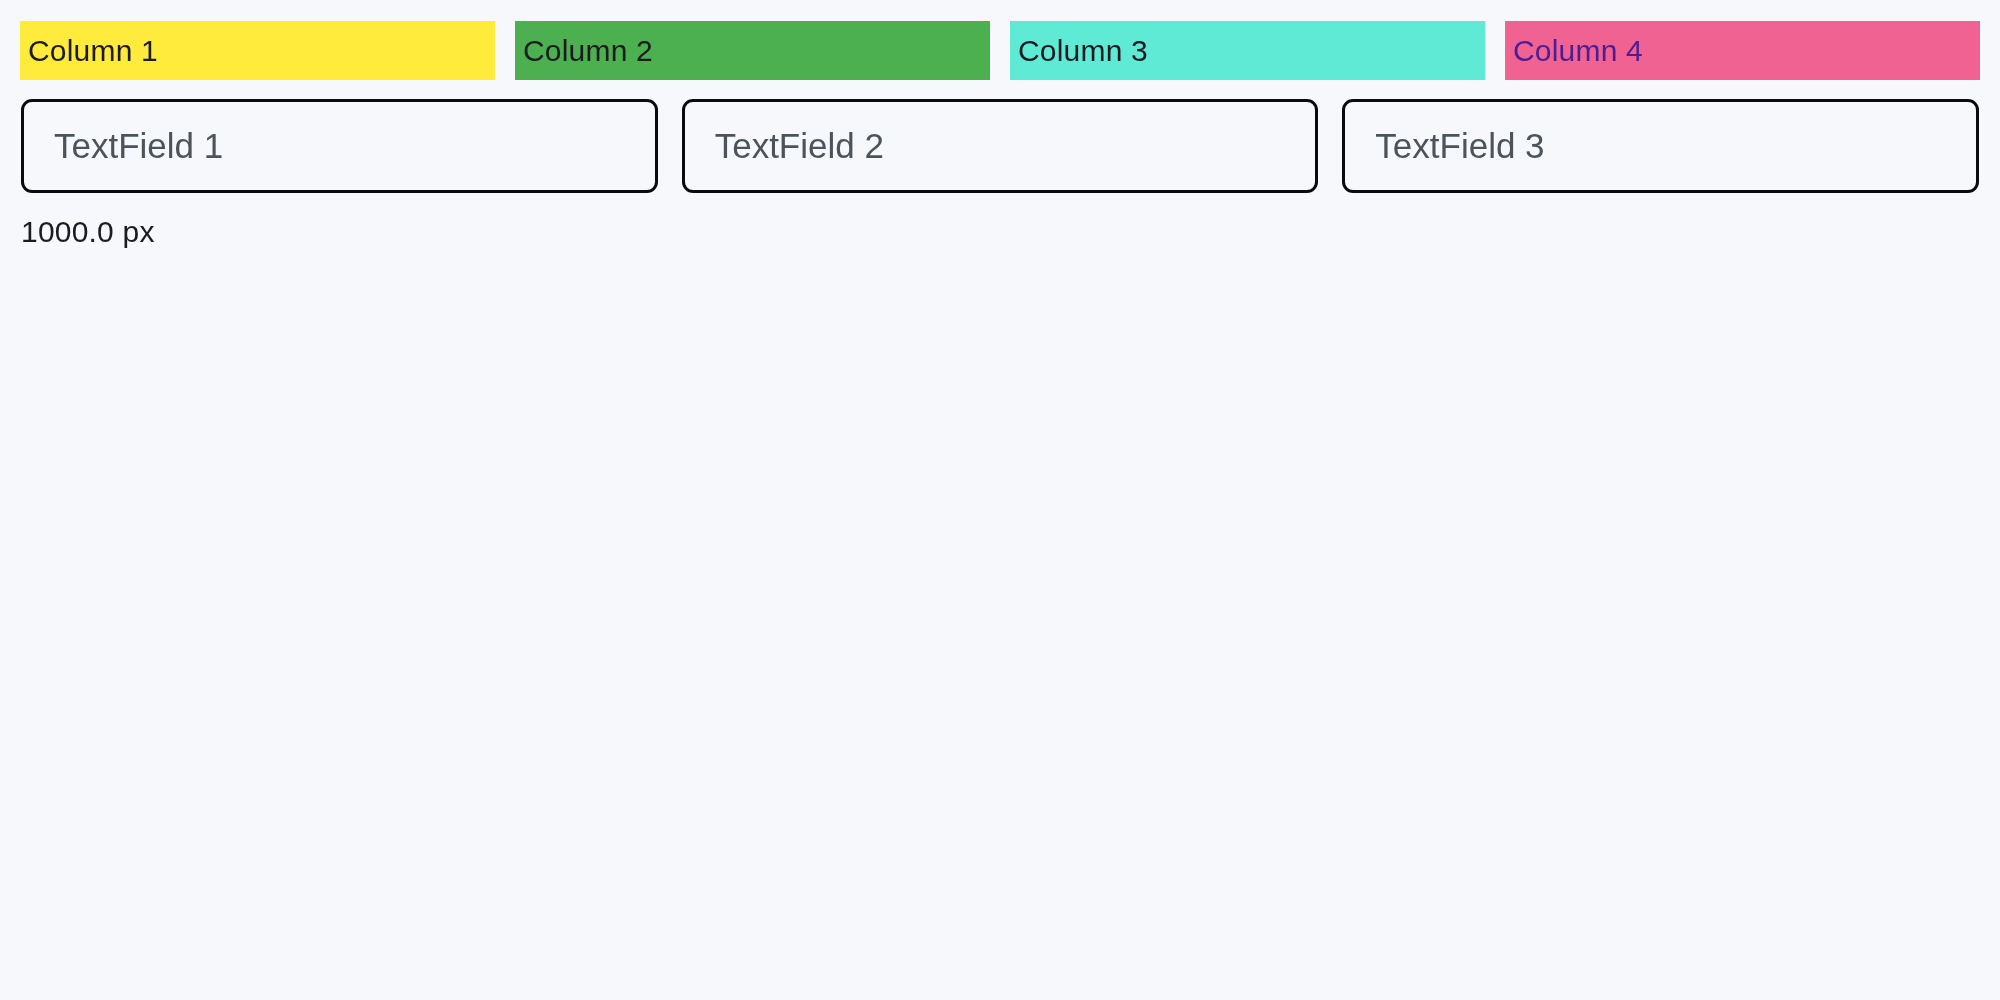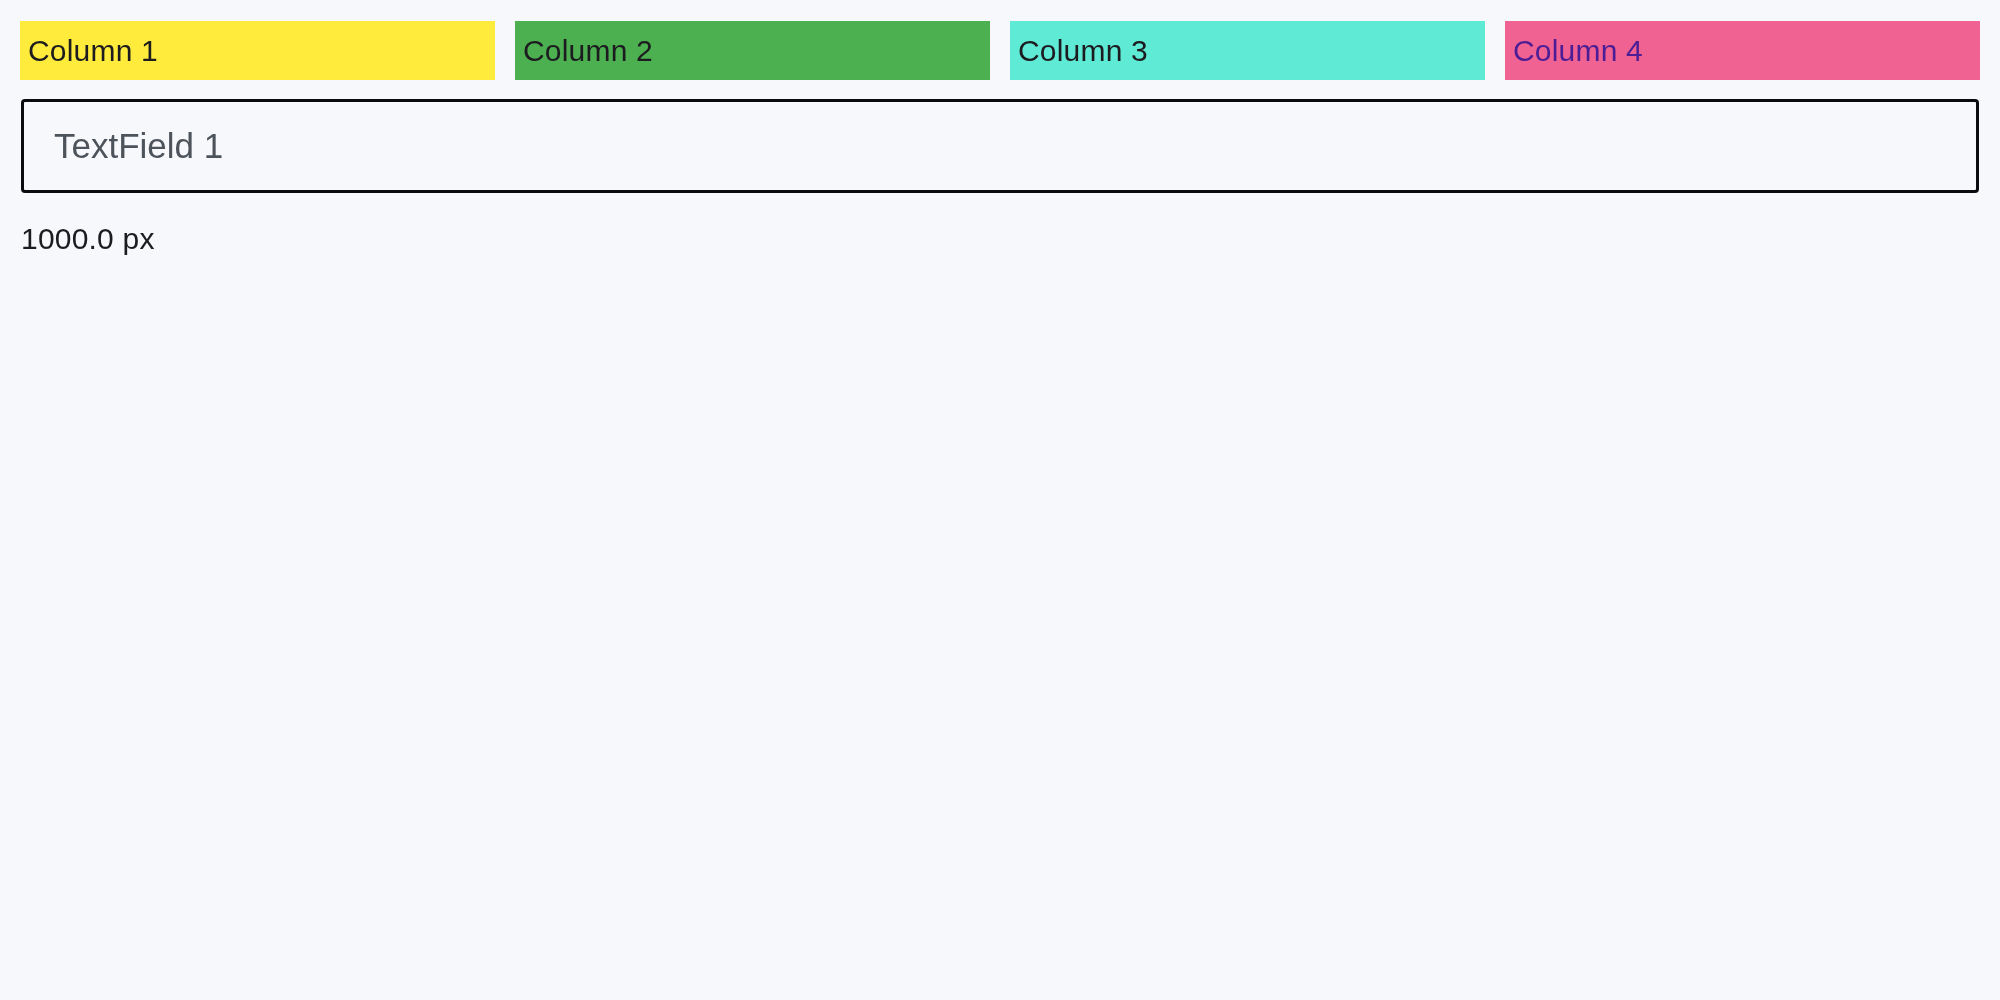"TextField 1" .text-field { border-radius: 4px -> 11px }
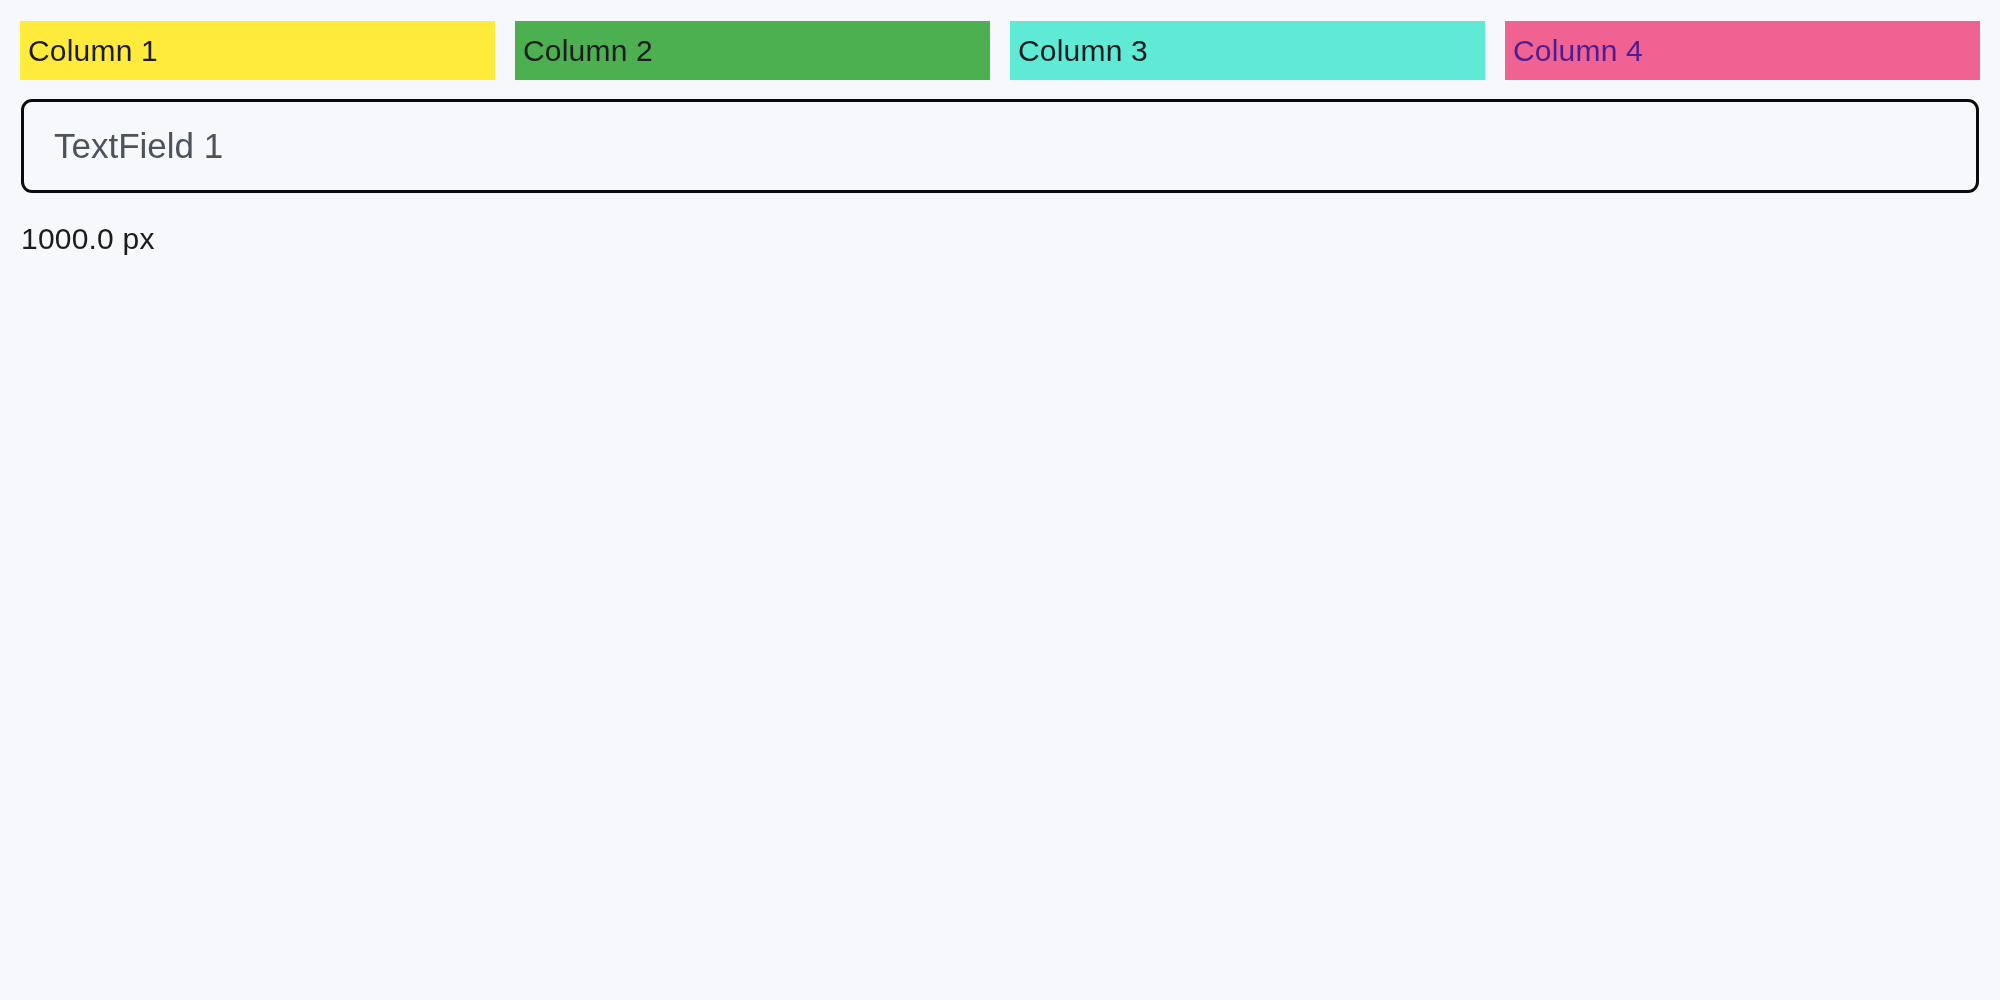"TextField 2" input.text-field { html: none -> <input> }
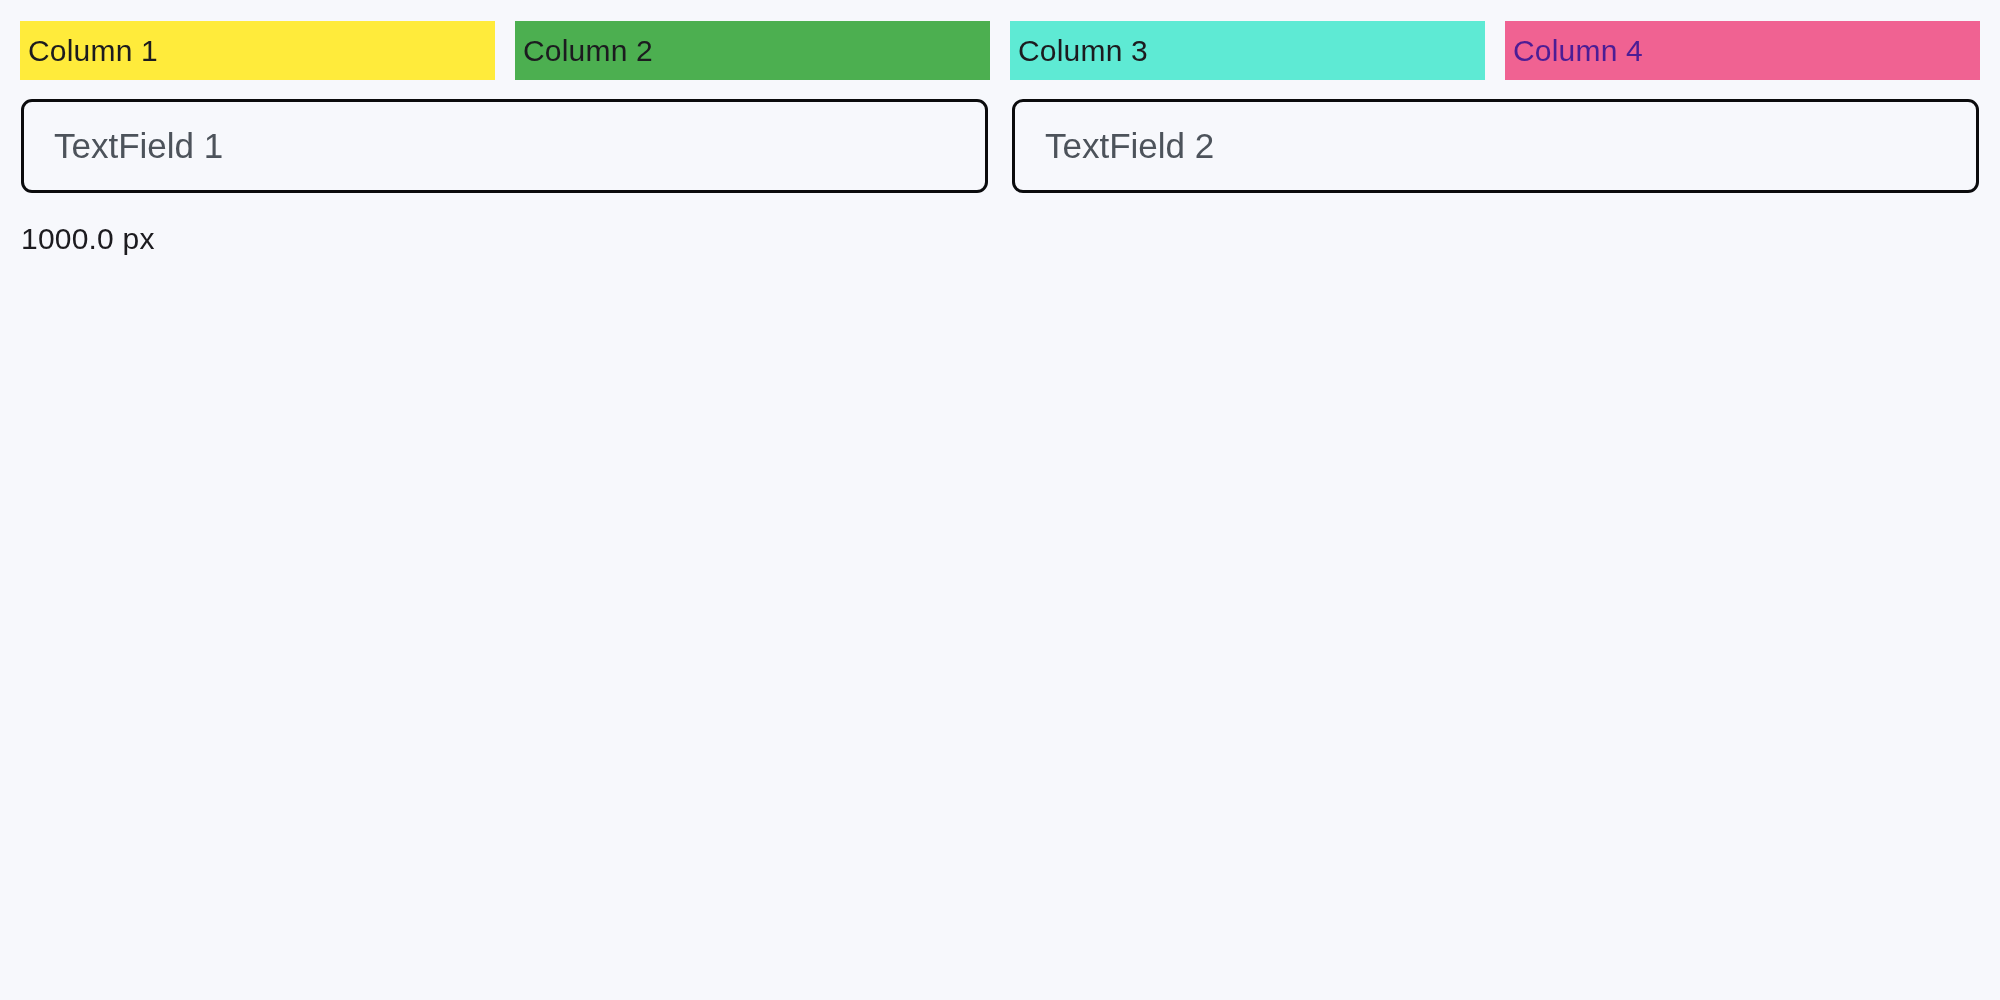"TextField 3" input.text-field { html: none -> <input> }
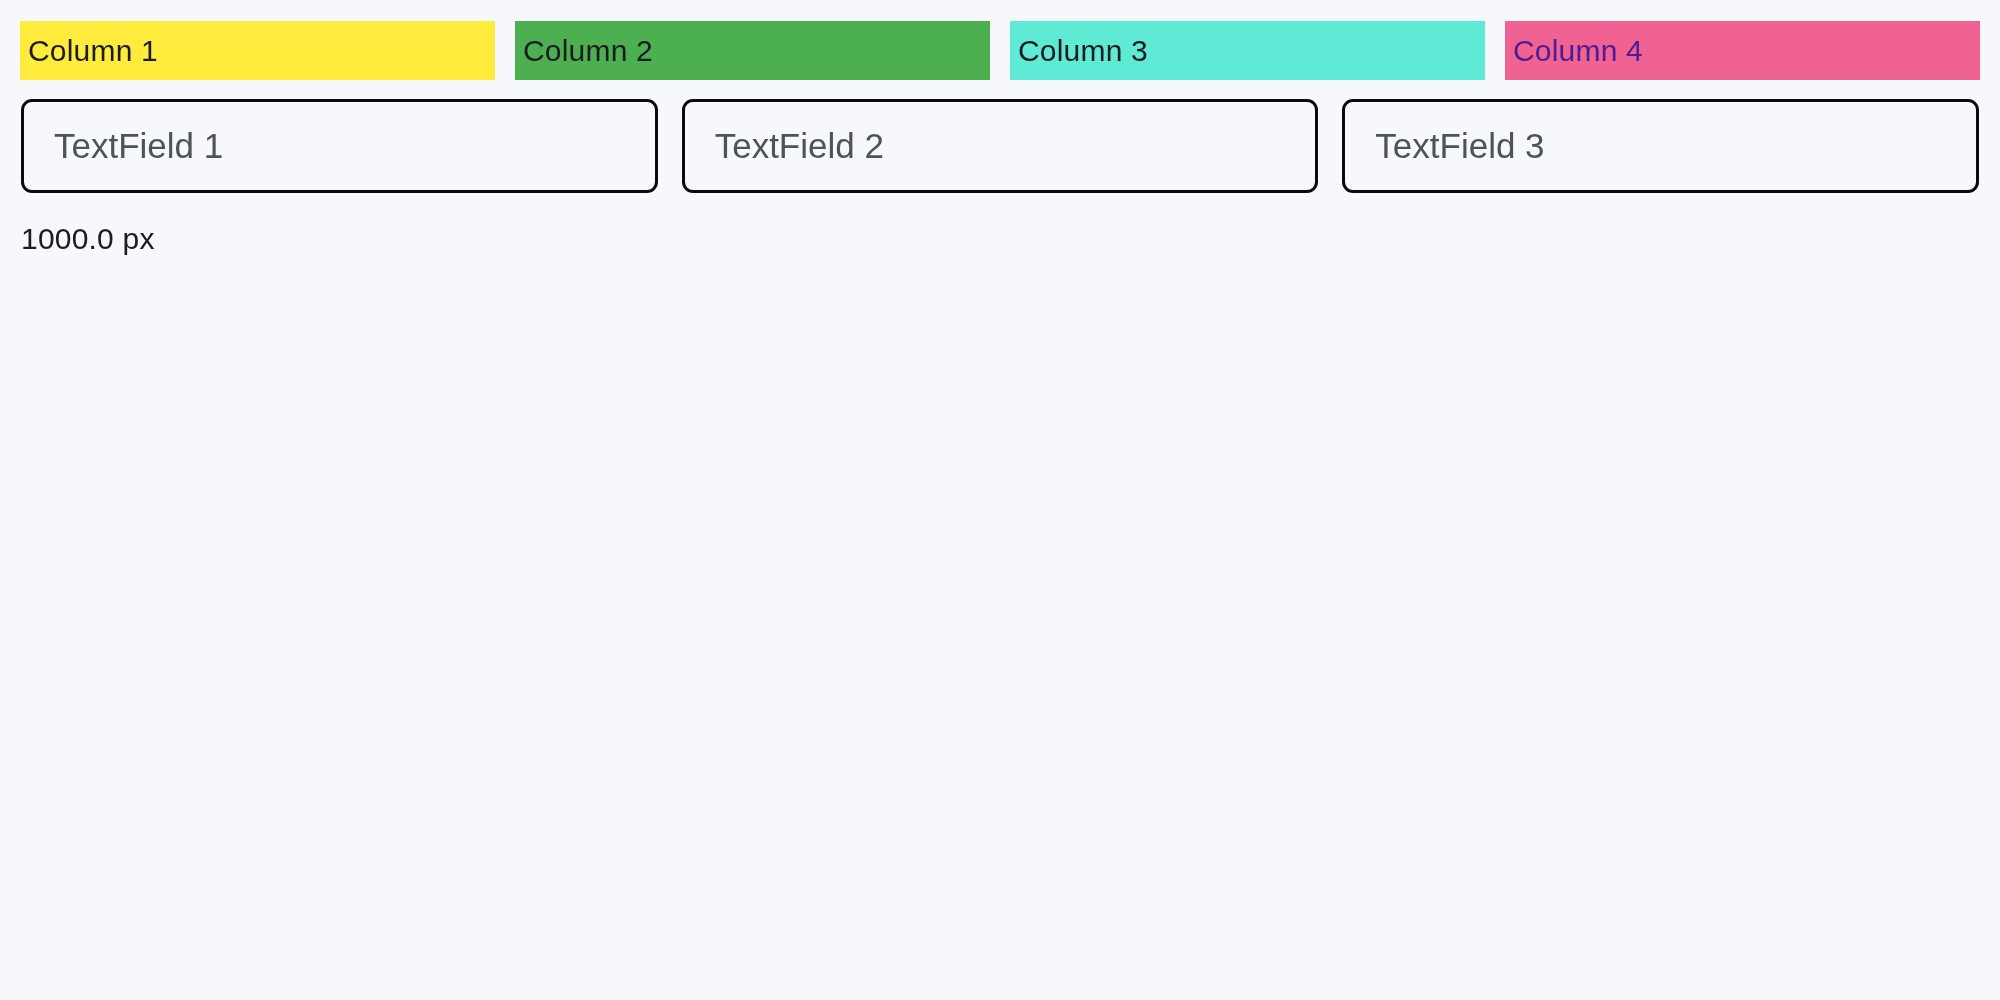"1000.0 px" .width-label { margin: 29px 0 0 21px -> 22px 0 0 21px }
